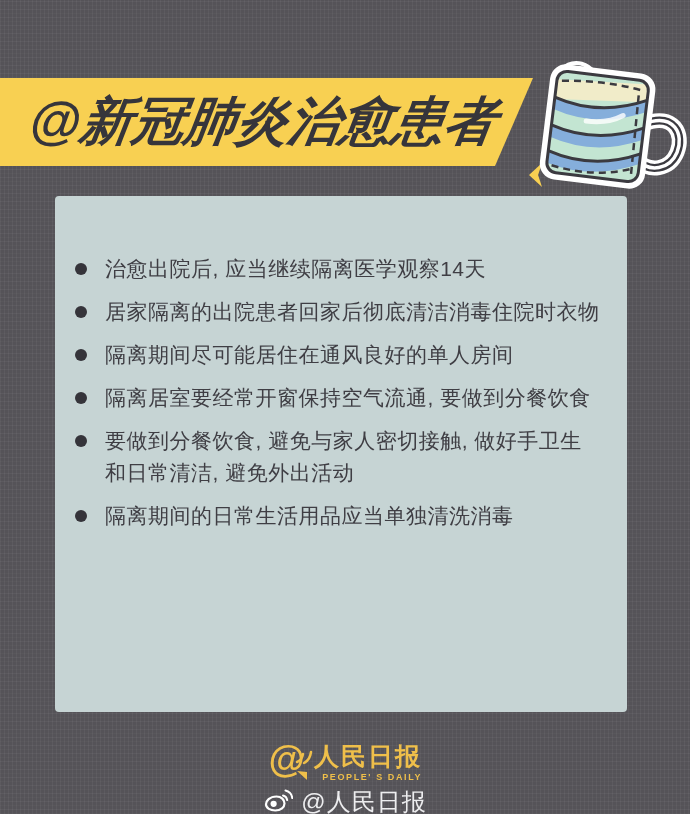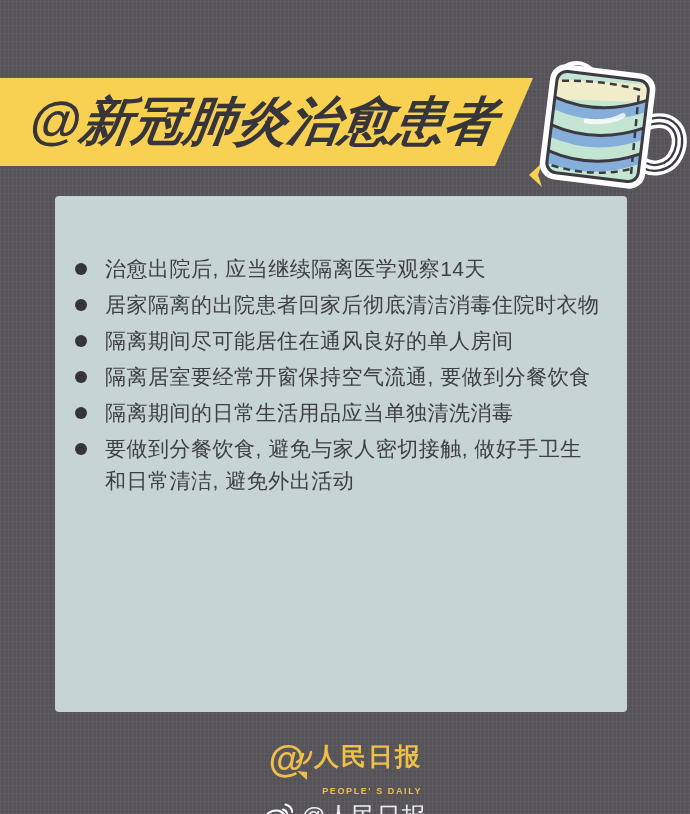"治愈出院后, 应当继续隔离医学观察14天" .content-box { gap: 4px -> 11px }
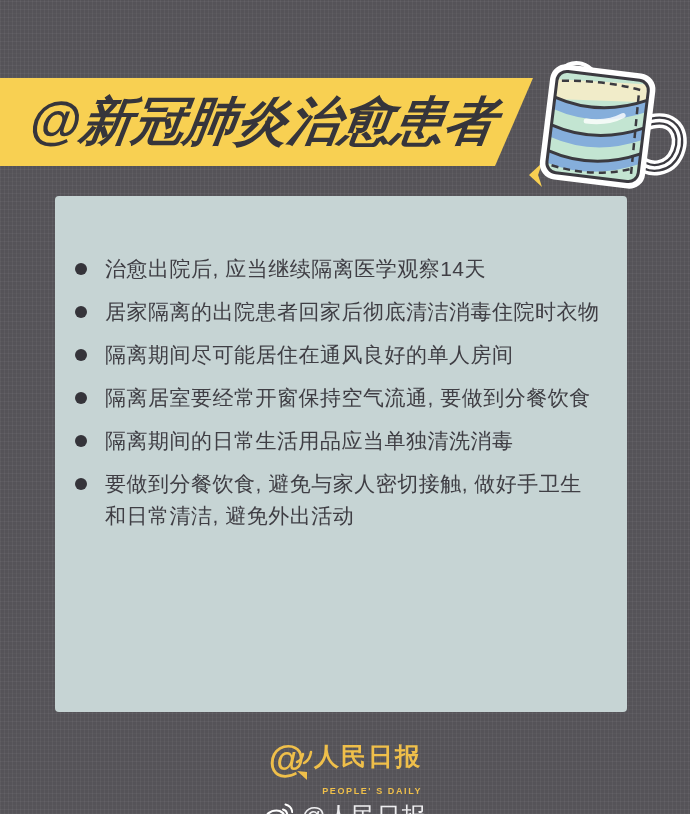"隔离期间的日常生活用品应当单独清洗消毒" div.item { order: before "要做到分餐饮食, 避免与家人密切接触, 做好手卫生和日常清洁, 避免外出活动" -> after "要做到分餐饮食, 避免与家人密切接触, 做好手卫生和日常清洁, 避免外出活动" }
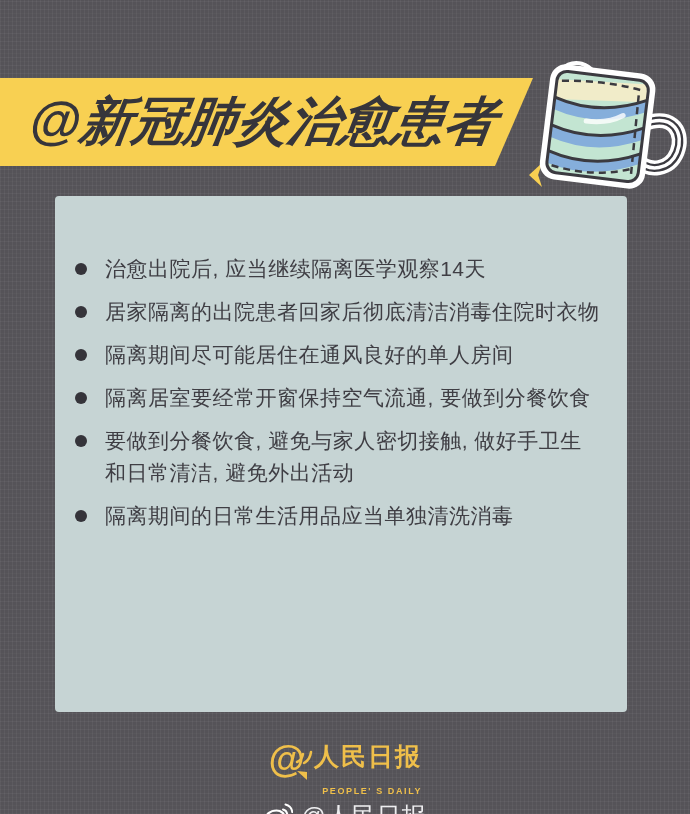"PEOPLE' S DAILY" .pd-sub { margin-top: 17px -> 3px }
